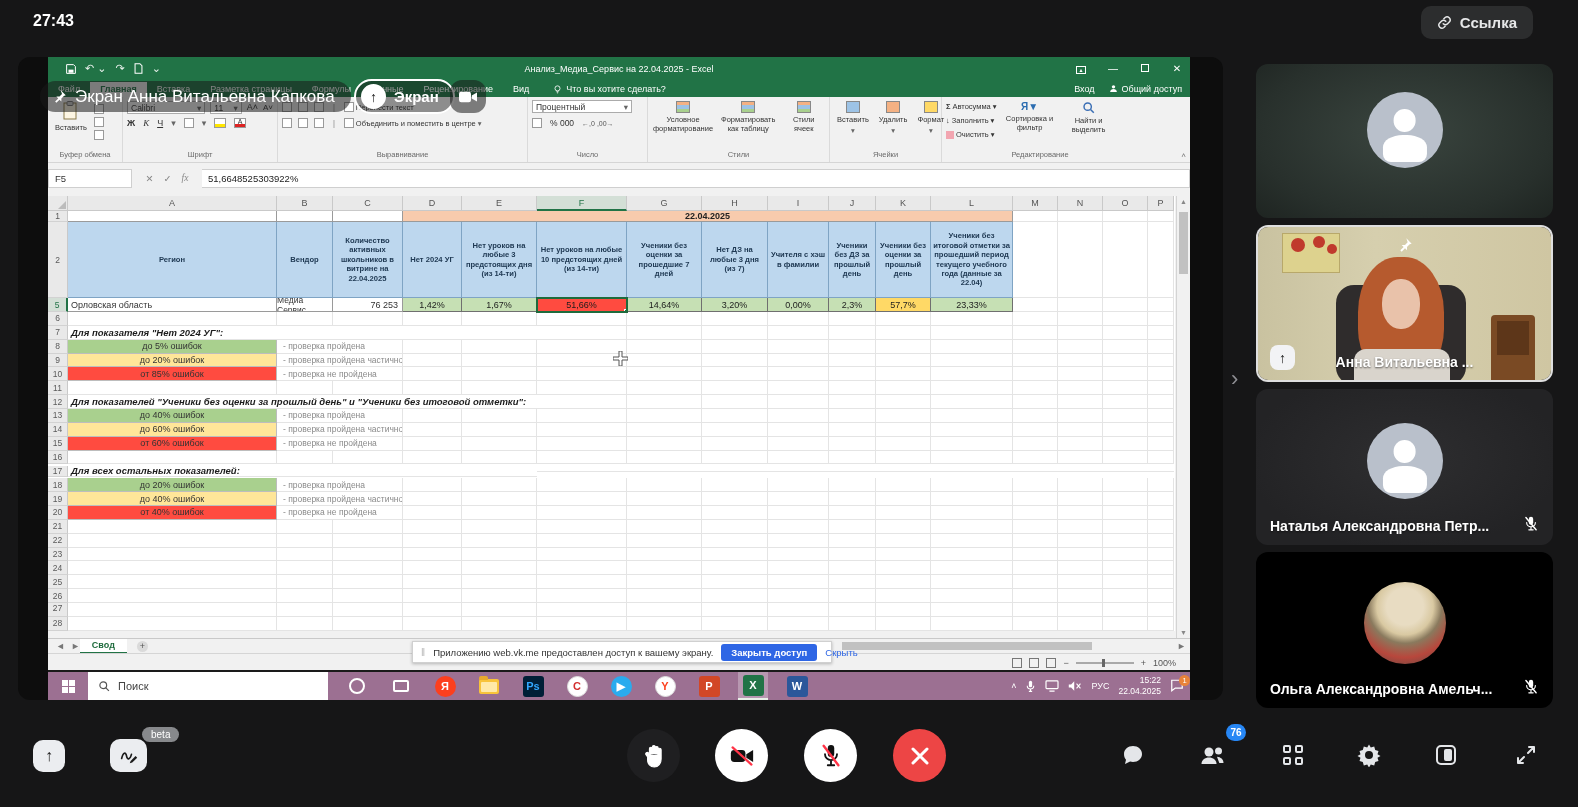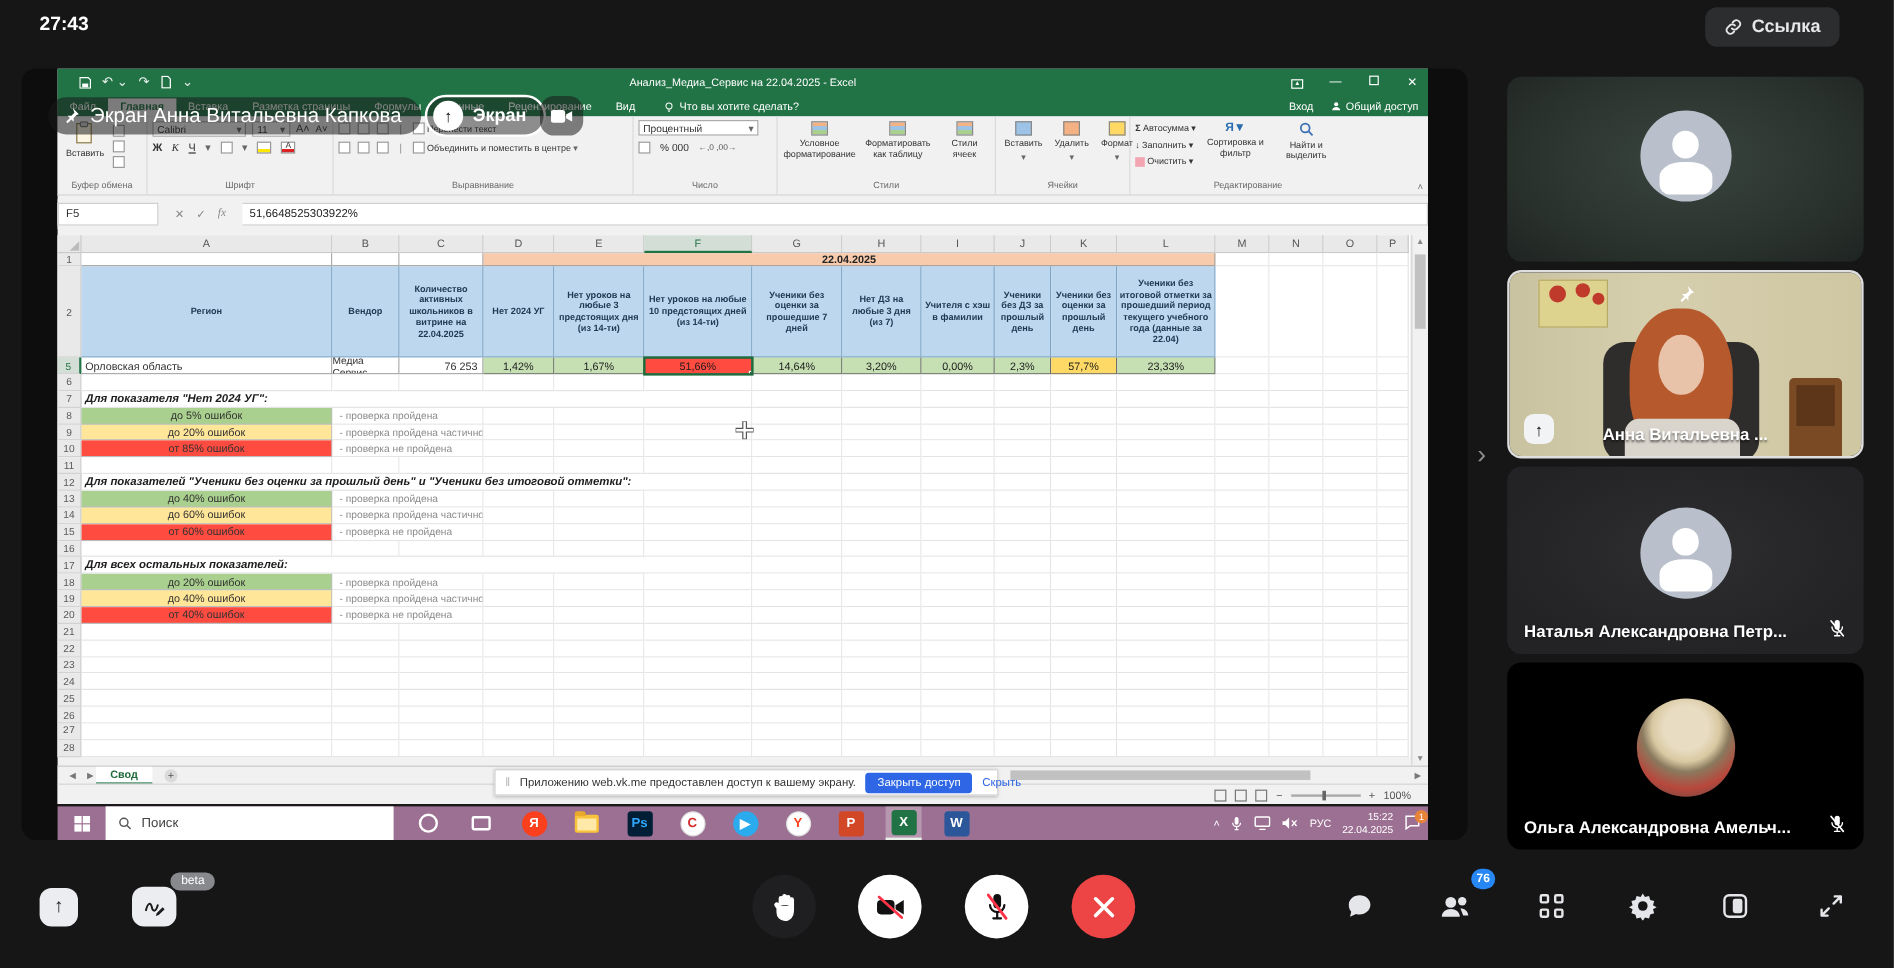"17" div.xrow { align-items: none -> center }
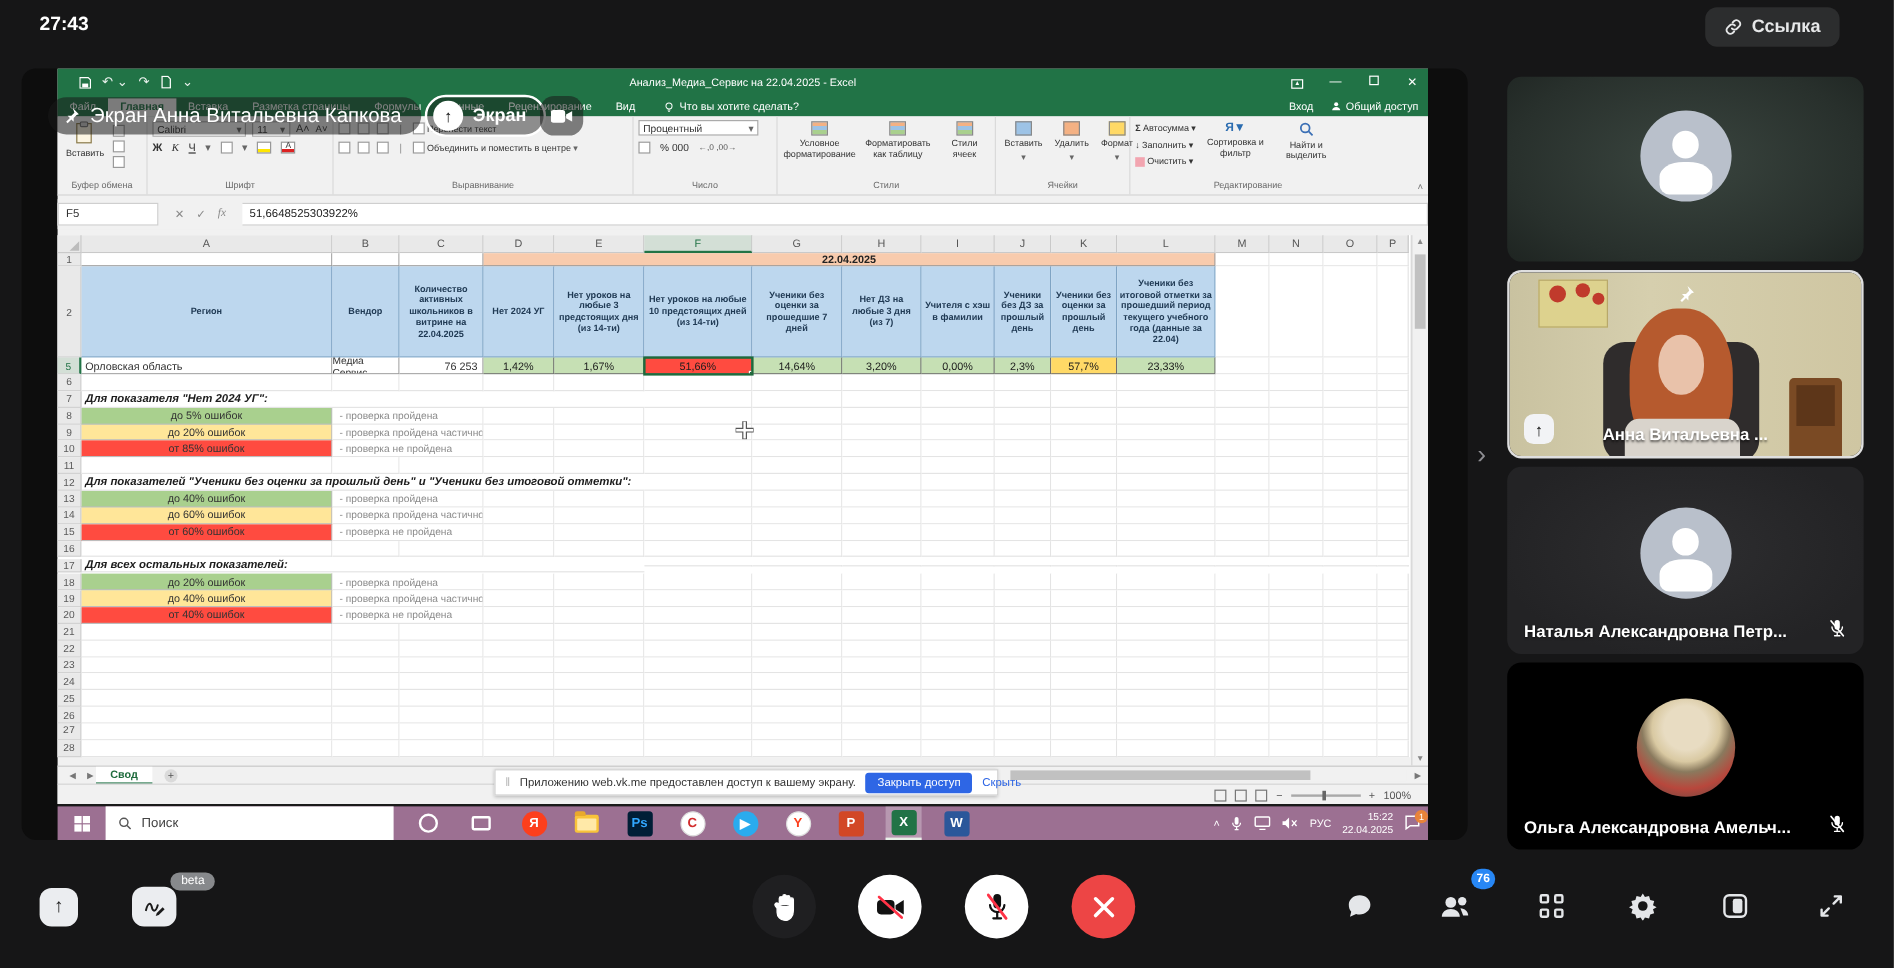"Закрыть доступ" #notif .nbtn { font-weight: normal -> bold }
